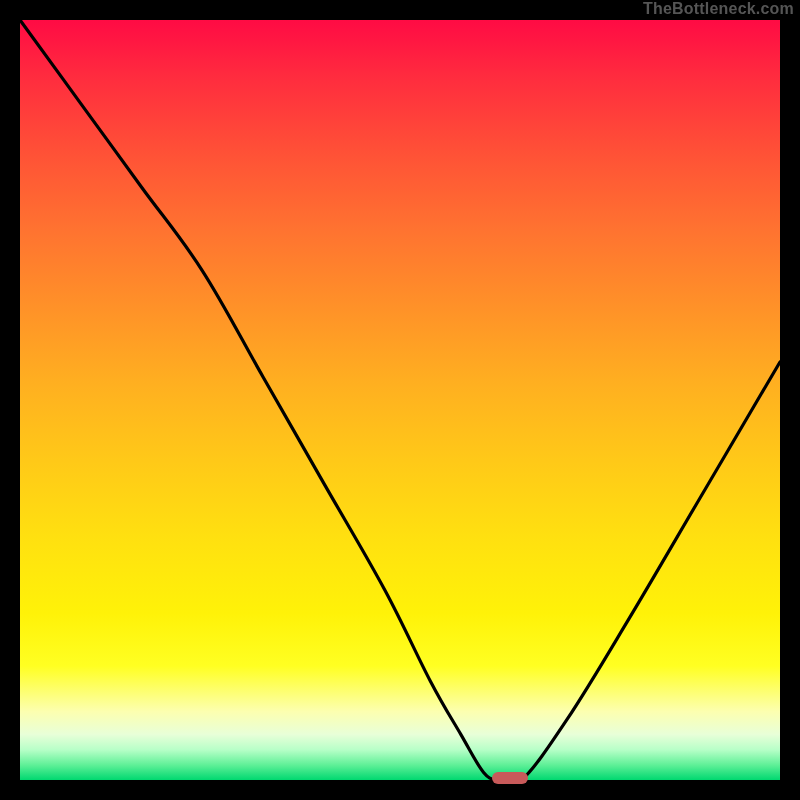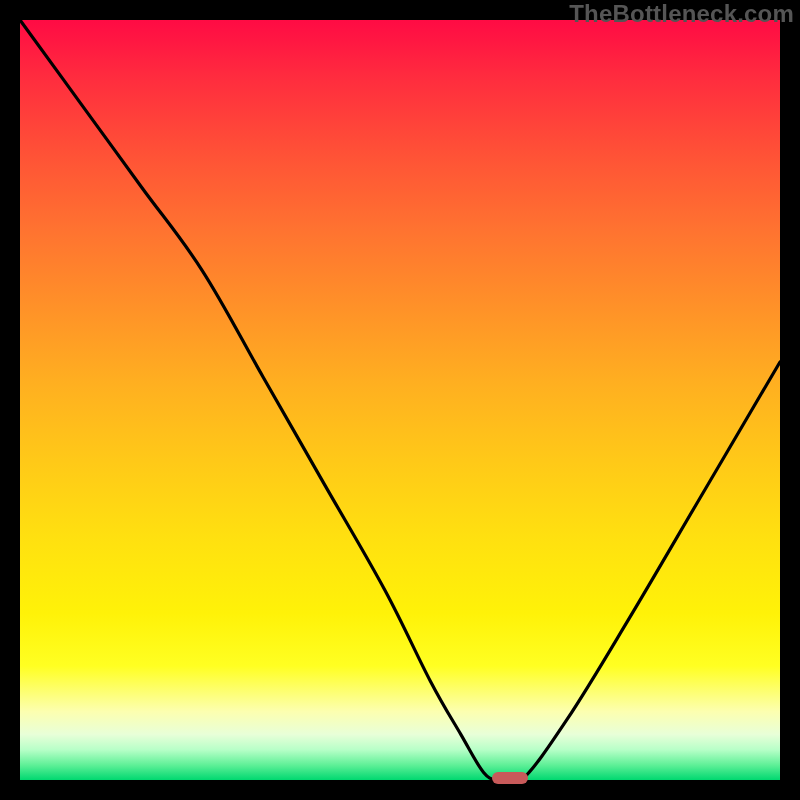"TheBottleneck.com" .watermark { font-size: 24px -> 16px }
